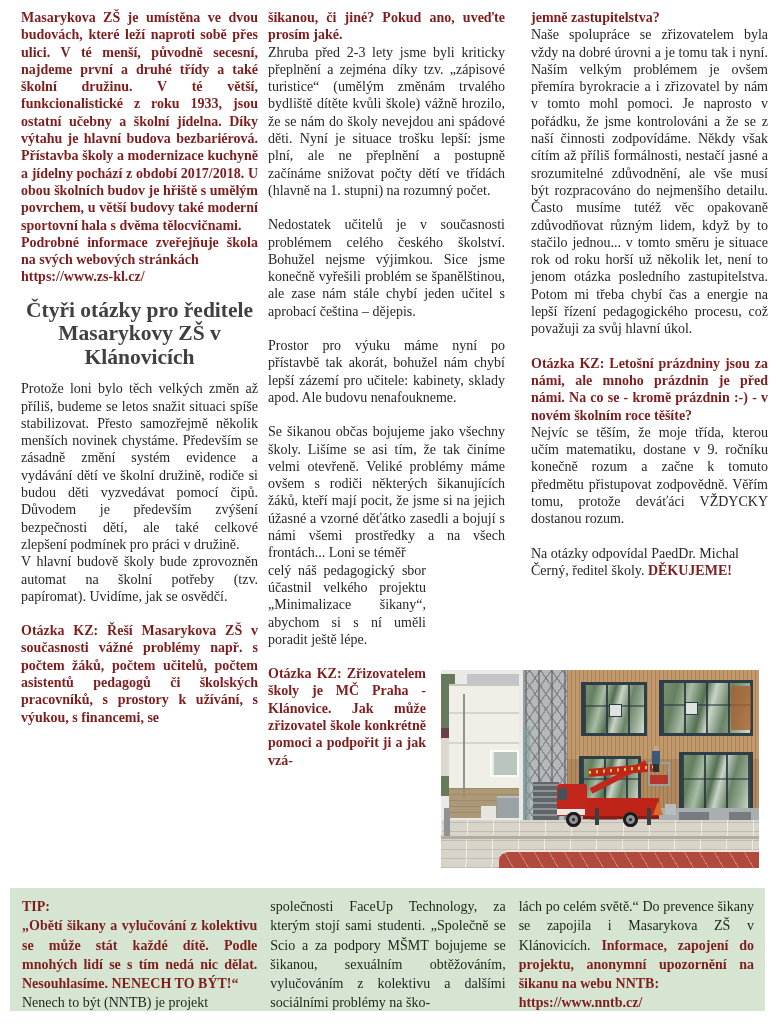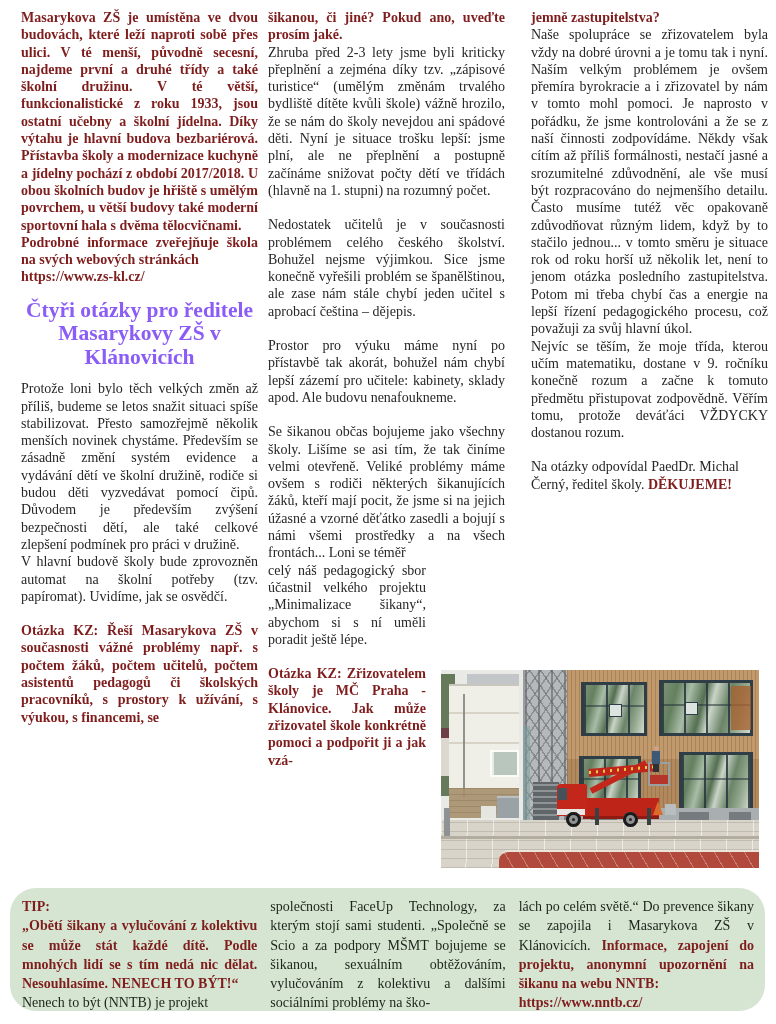"Čtyři otázky pro ředitele Masarykovy" .headline { color: #8b5cf6 -> #404040 }
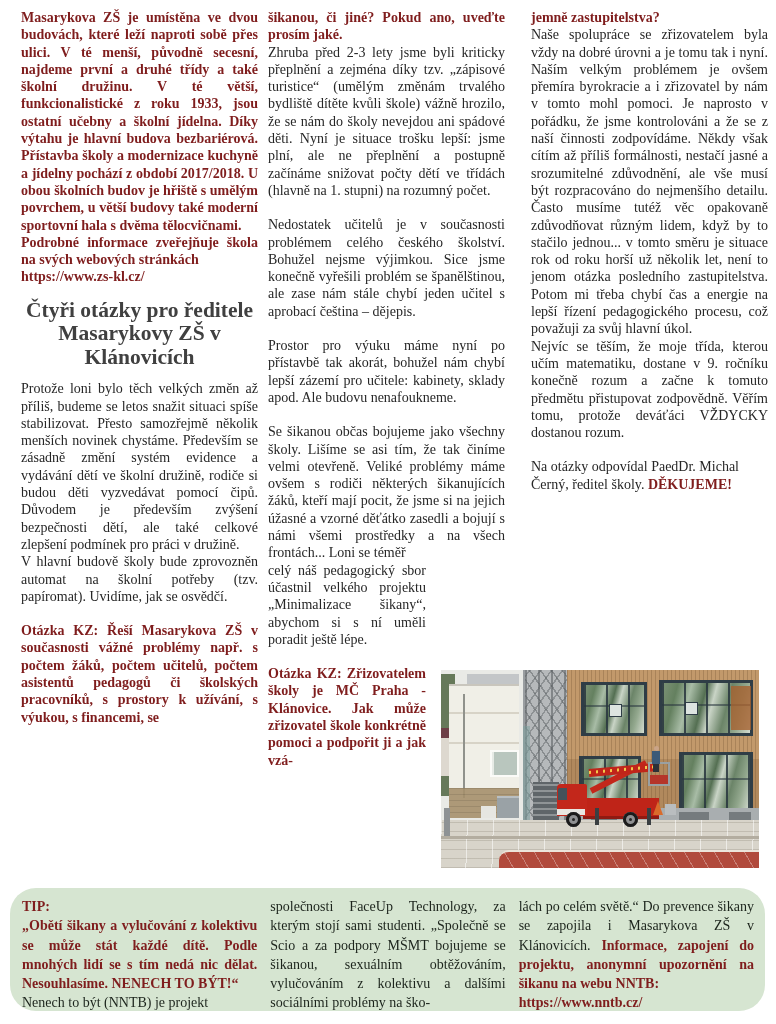"Otázka KZ: Letošní prázdniny jsou" p.bold { html: none -> <p>Otázka KZ: Letošní prázdniny jsou za námi, ale mnoho prázdnin je před námi. Na co se - kromě prázdnin :-) - v novém školním roce těšíte?</p> }
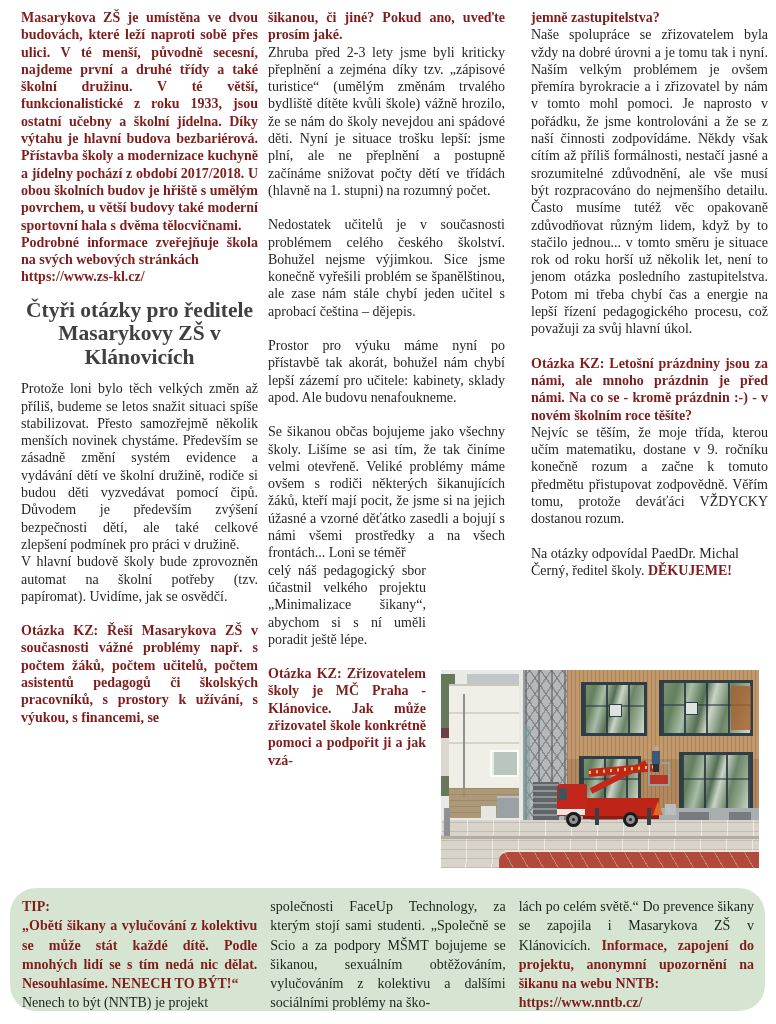"TIP:" .tipbox { border-radius: 26px -> none }
